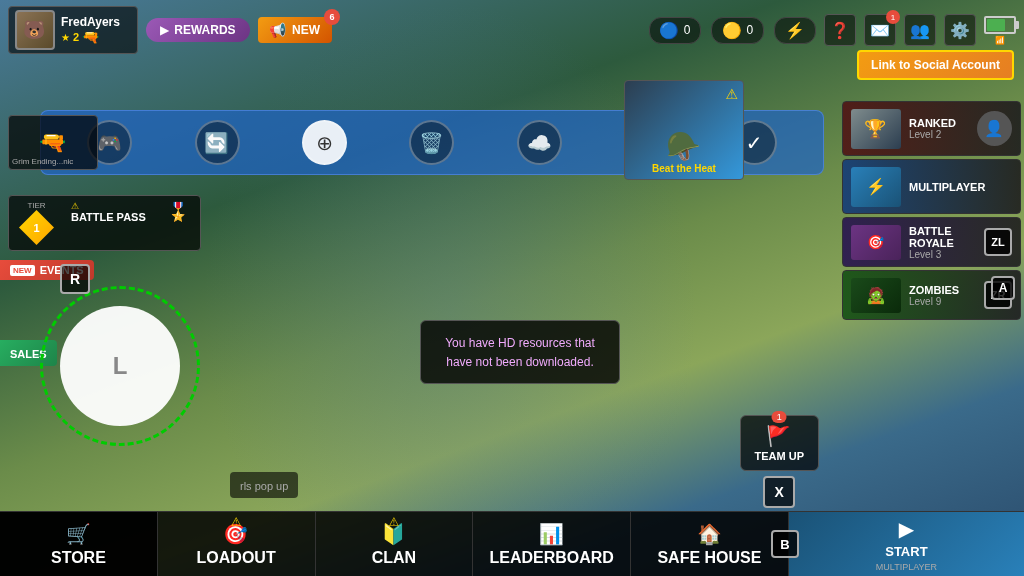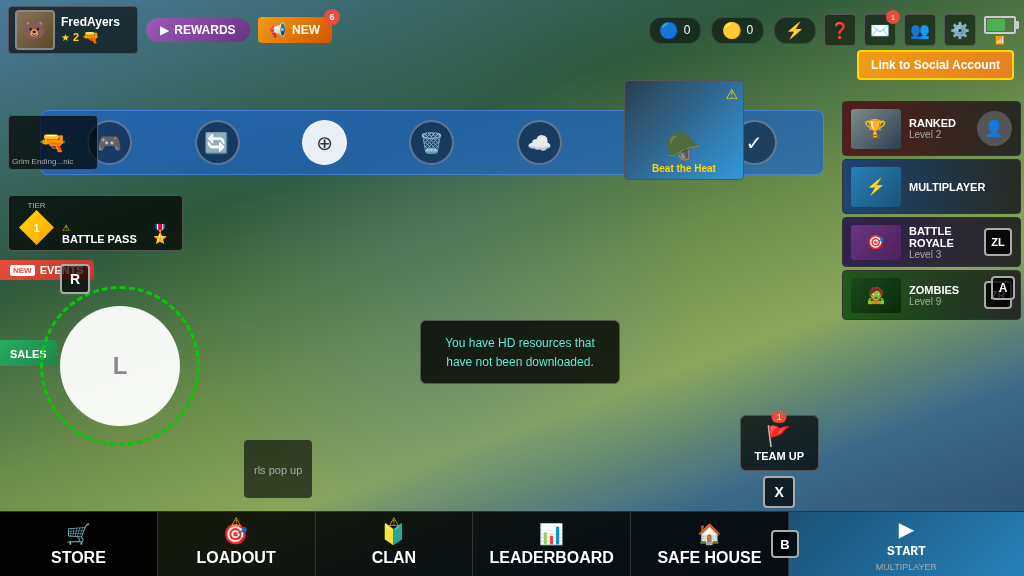"TIER" #battle-pass { align-items: flex-end -> flex-start; gap: 8px -> 17px }
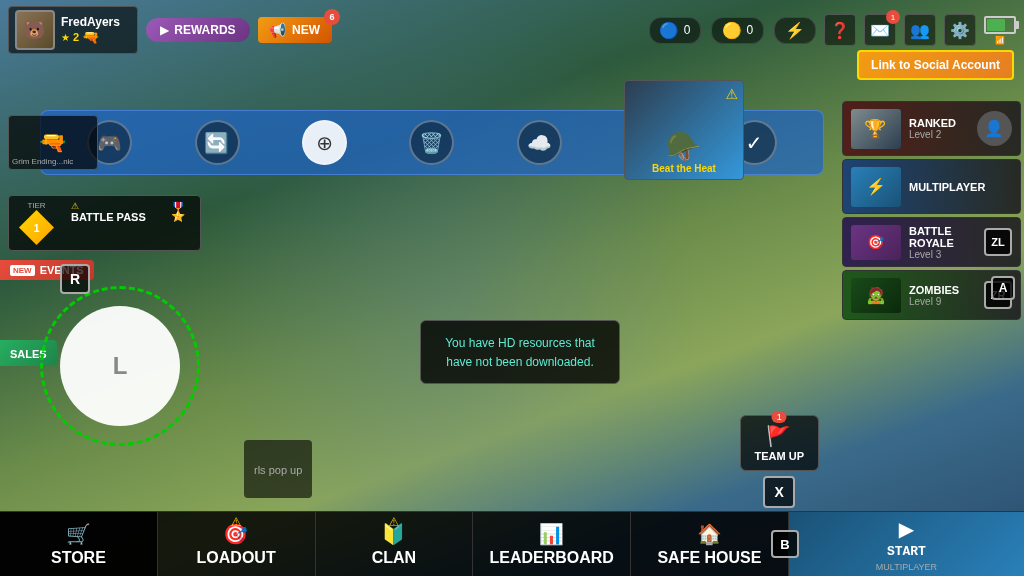"You have HD resources that" #hd-message-text { color: #5eead4 -> #f0abfc }
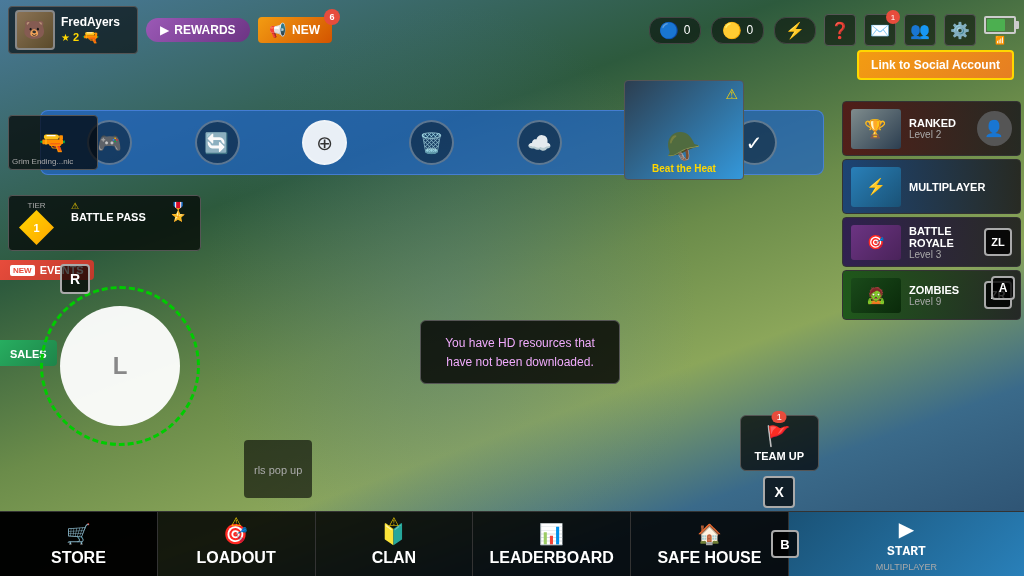"rls pop up" #rls-popup { left: 244px -> 230px; padding: 20px 10px -> 4px 10px }
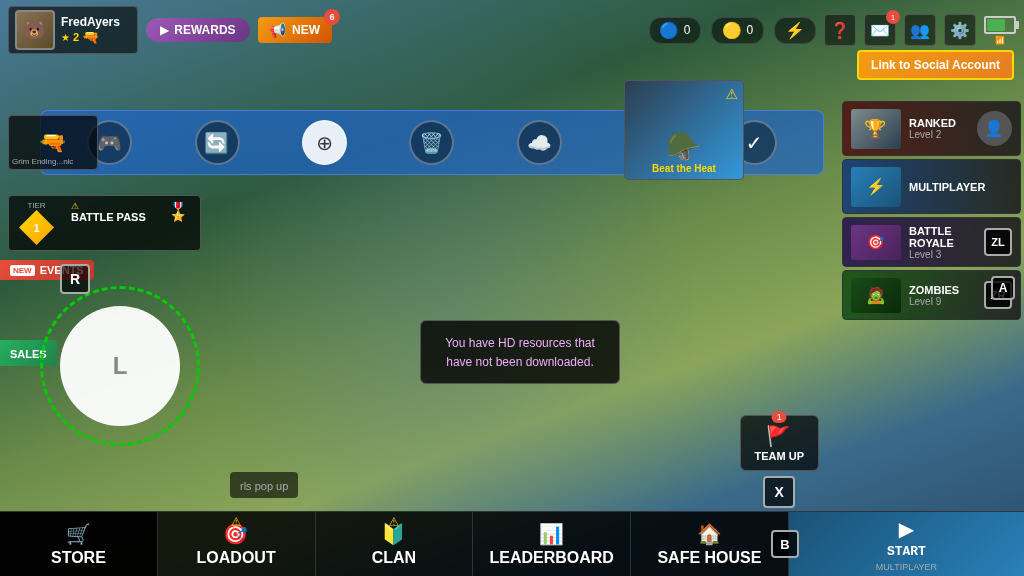"START" #start-btn .bottom-btn-label { font-family: Liberation Mono, monospace -> none }
